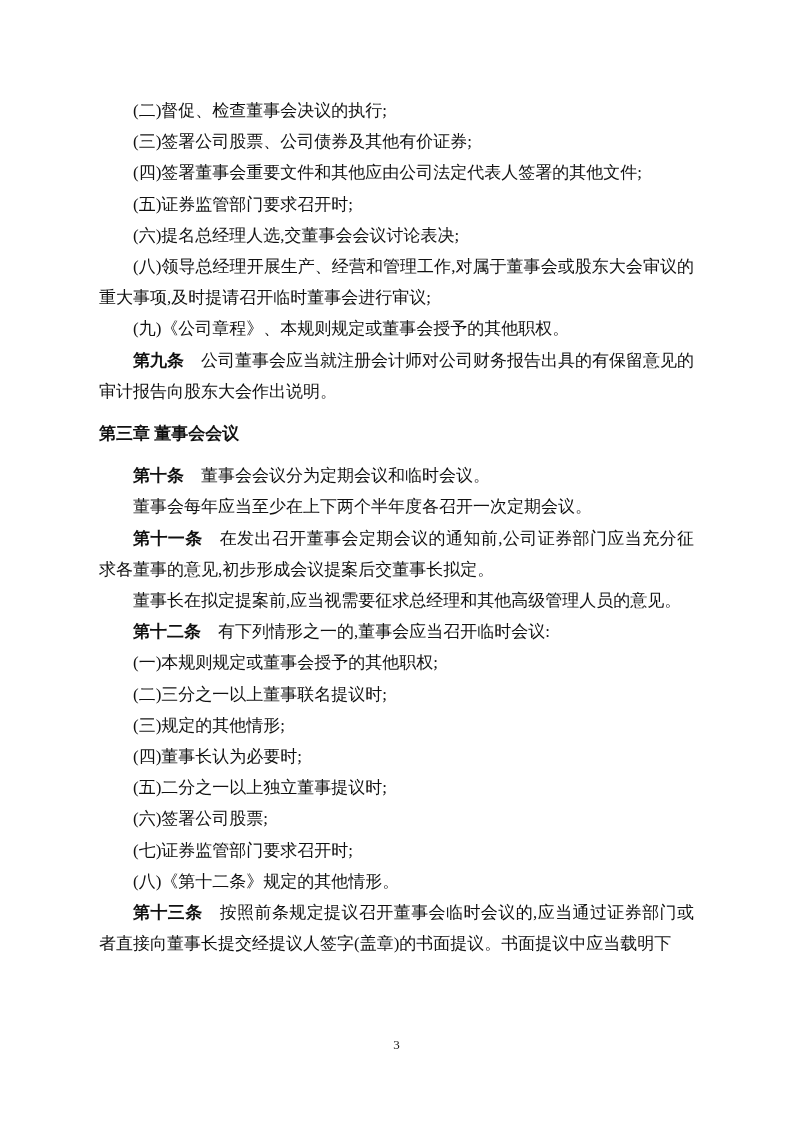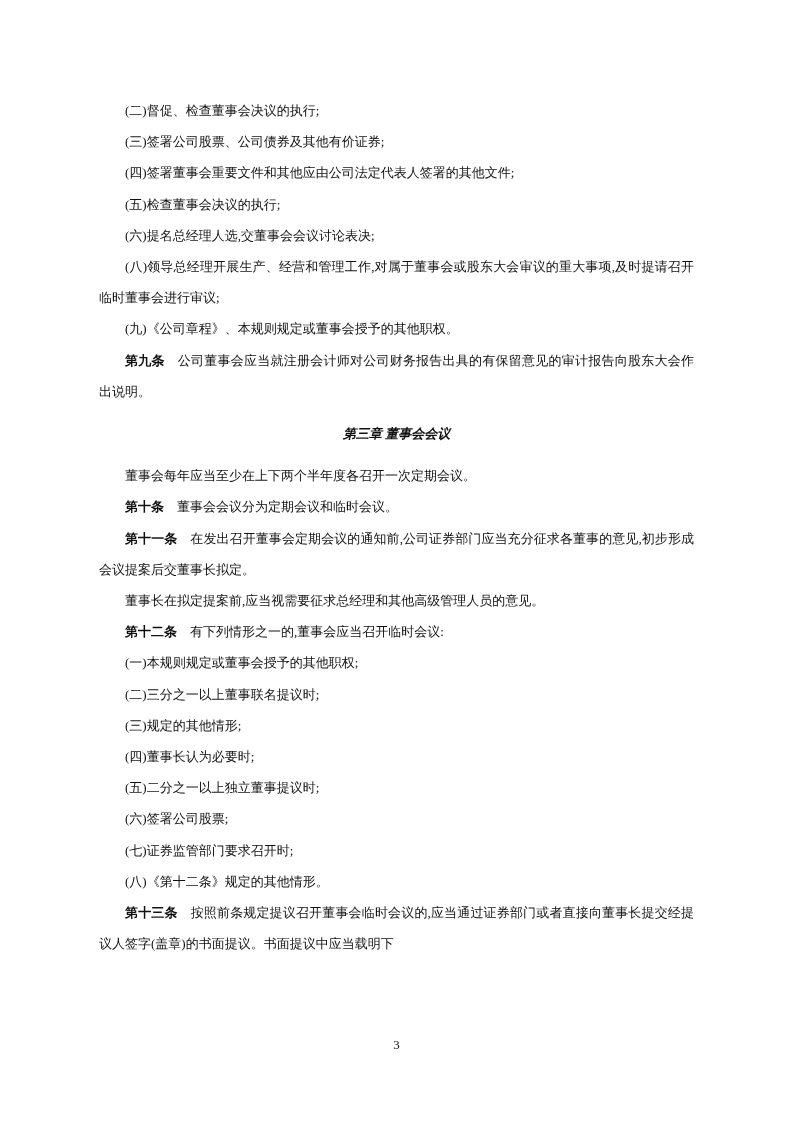"(二)督促、检查董事会决议的执行;" .content { font-size: 13px -> 17px }
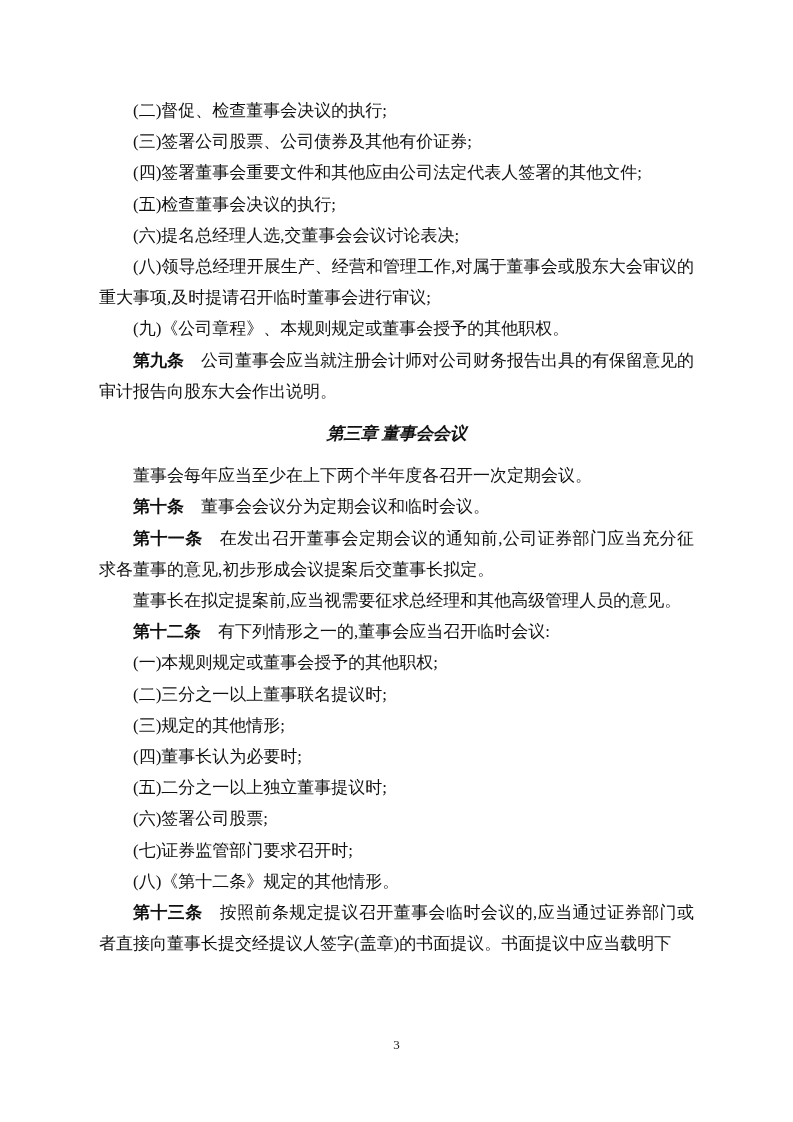"(五)检查董事会决议的执行;" div.para { text: 检查董事会决议的执行 -> 证券监管部门要求召开时 }
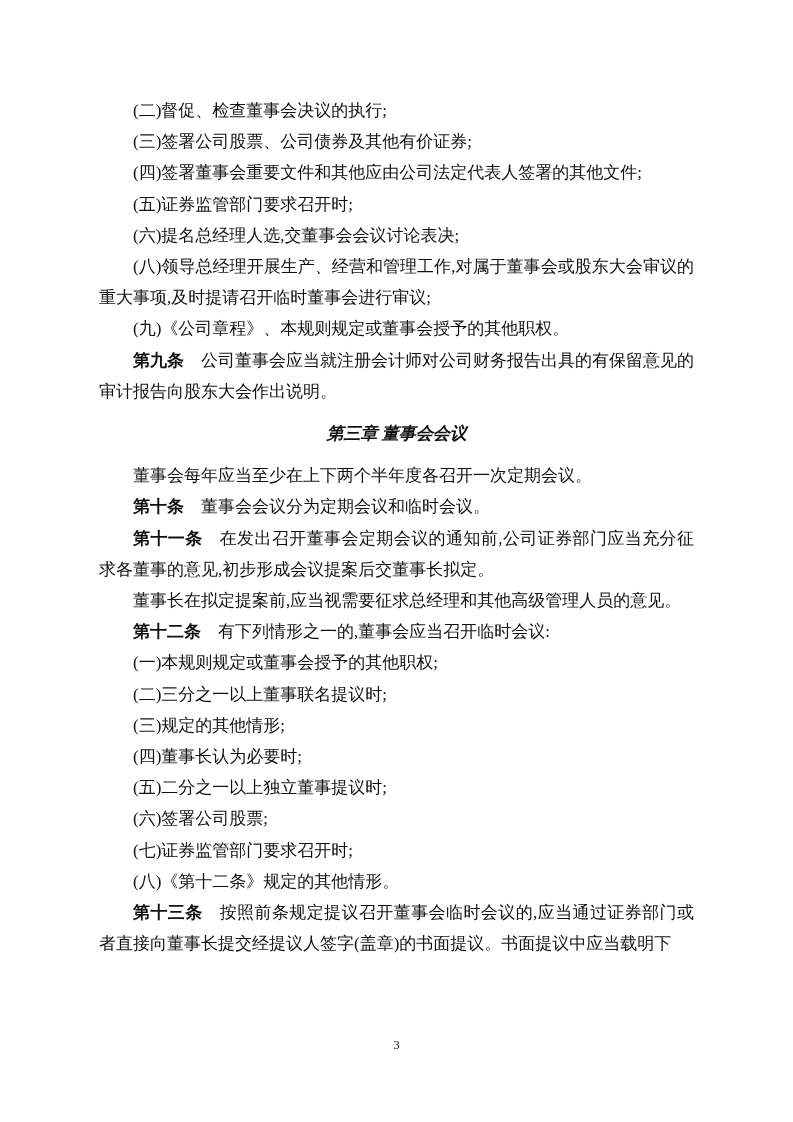"第三章 董事会会议" .heading { font-style: italic -> none; text-align: center -> none }
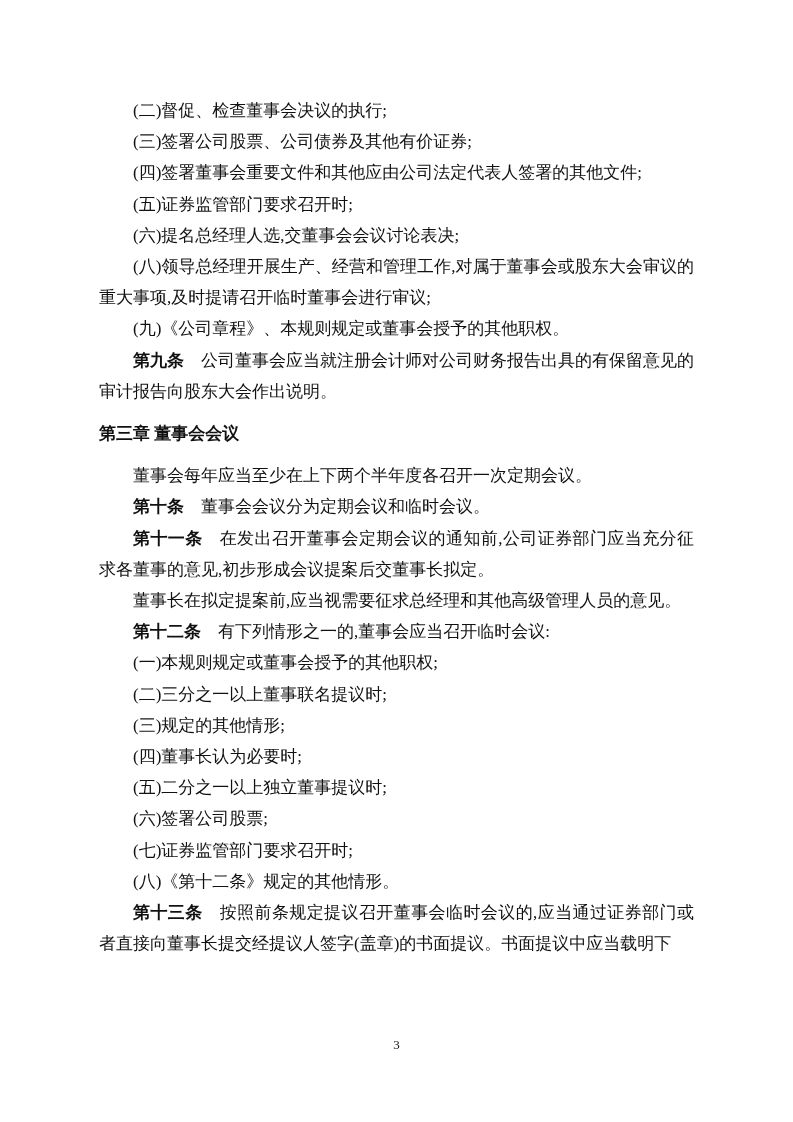"董事会每年应当至少在上下两个半年度各召开一次定期会议。" div.para { order: before "第十条 董事会会议分为定期会议和临时会议。" -> after "第十条 董事会会议分为定期会议和临时会议。" }
